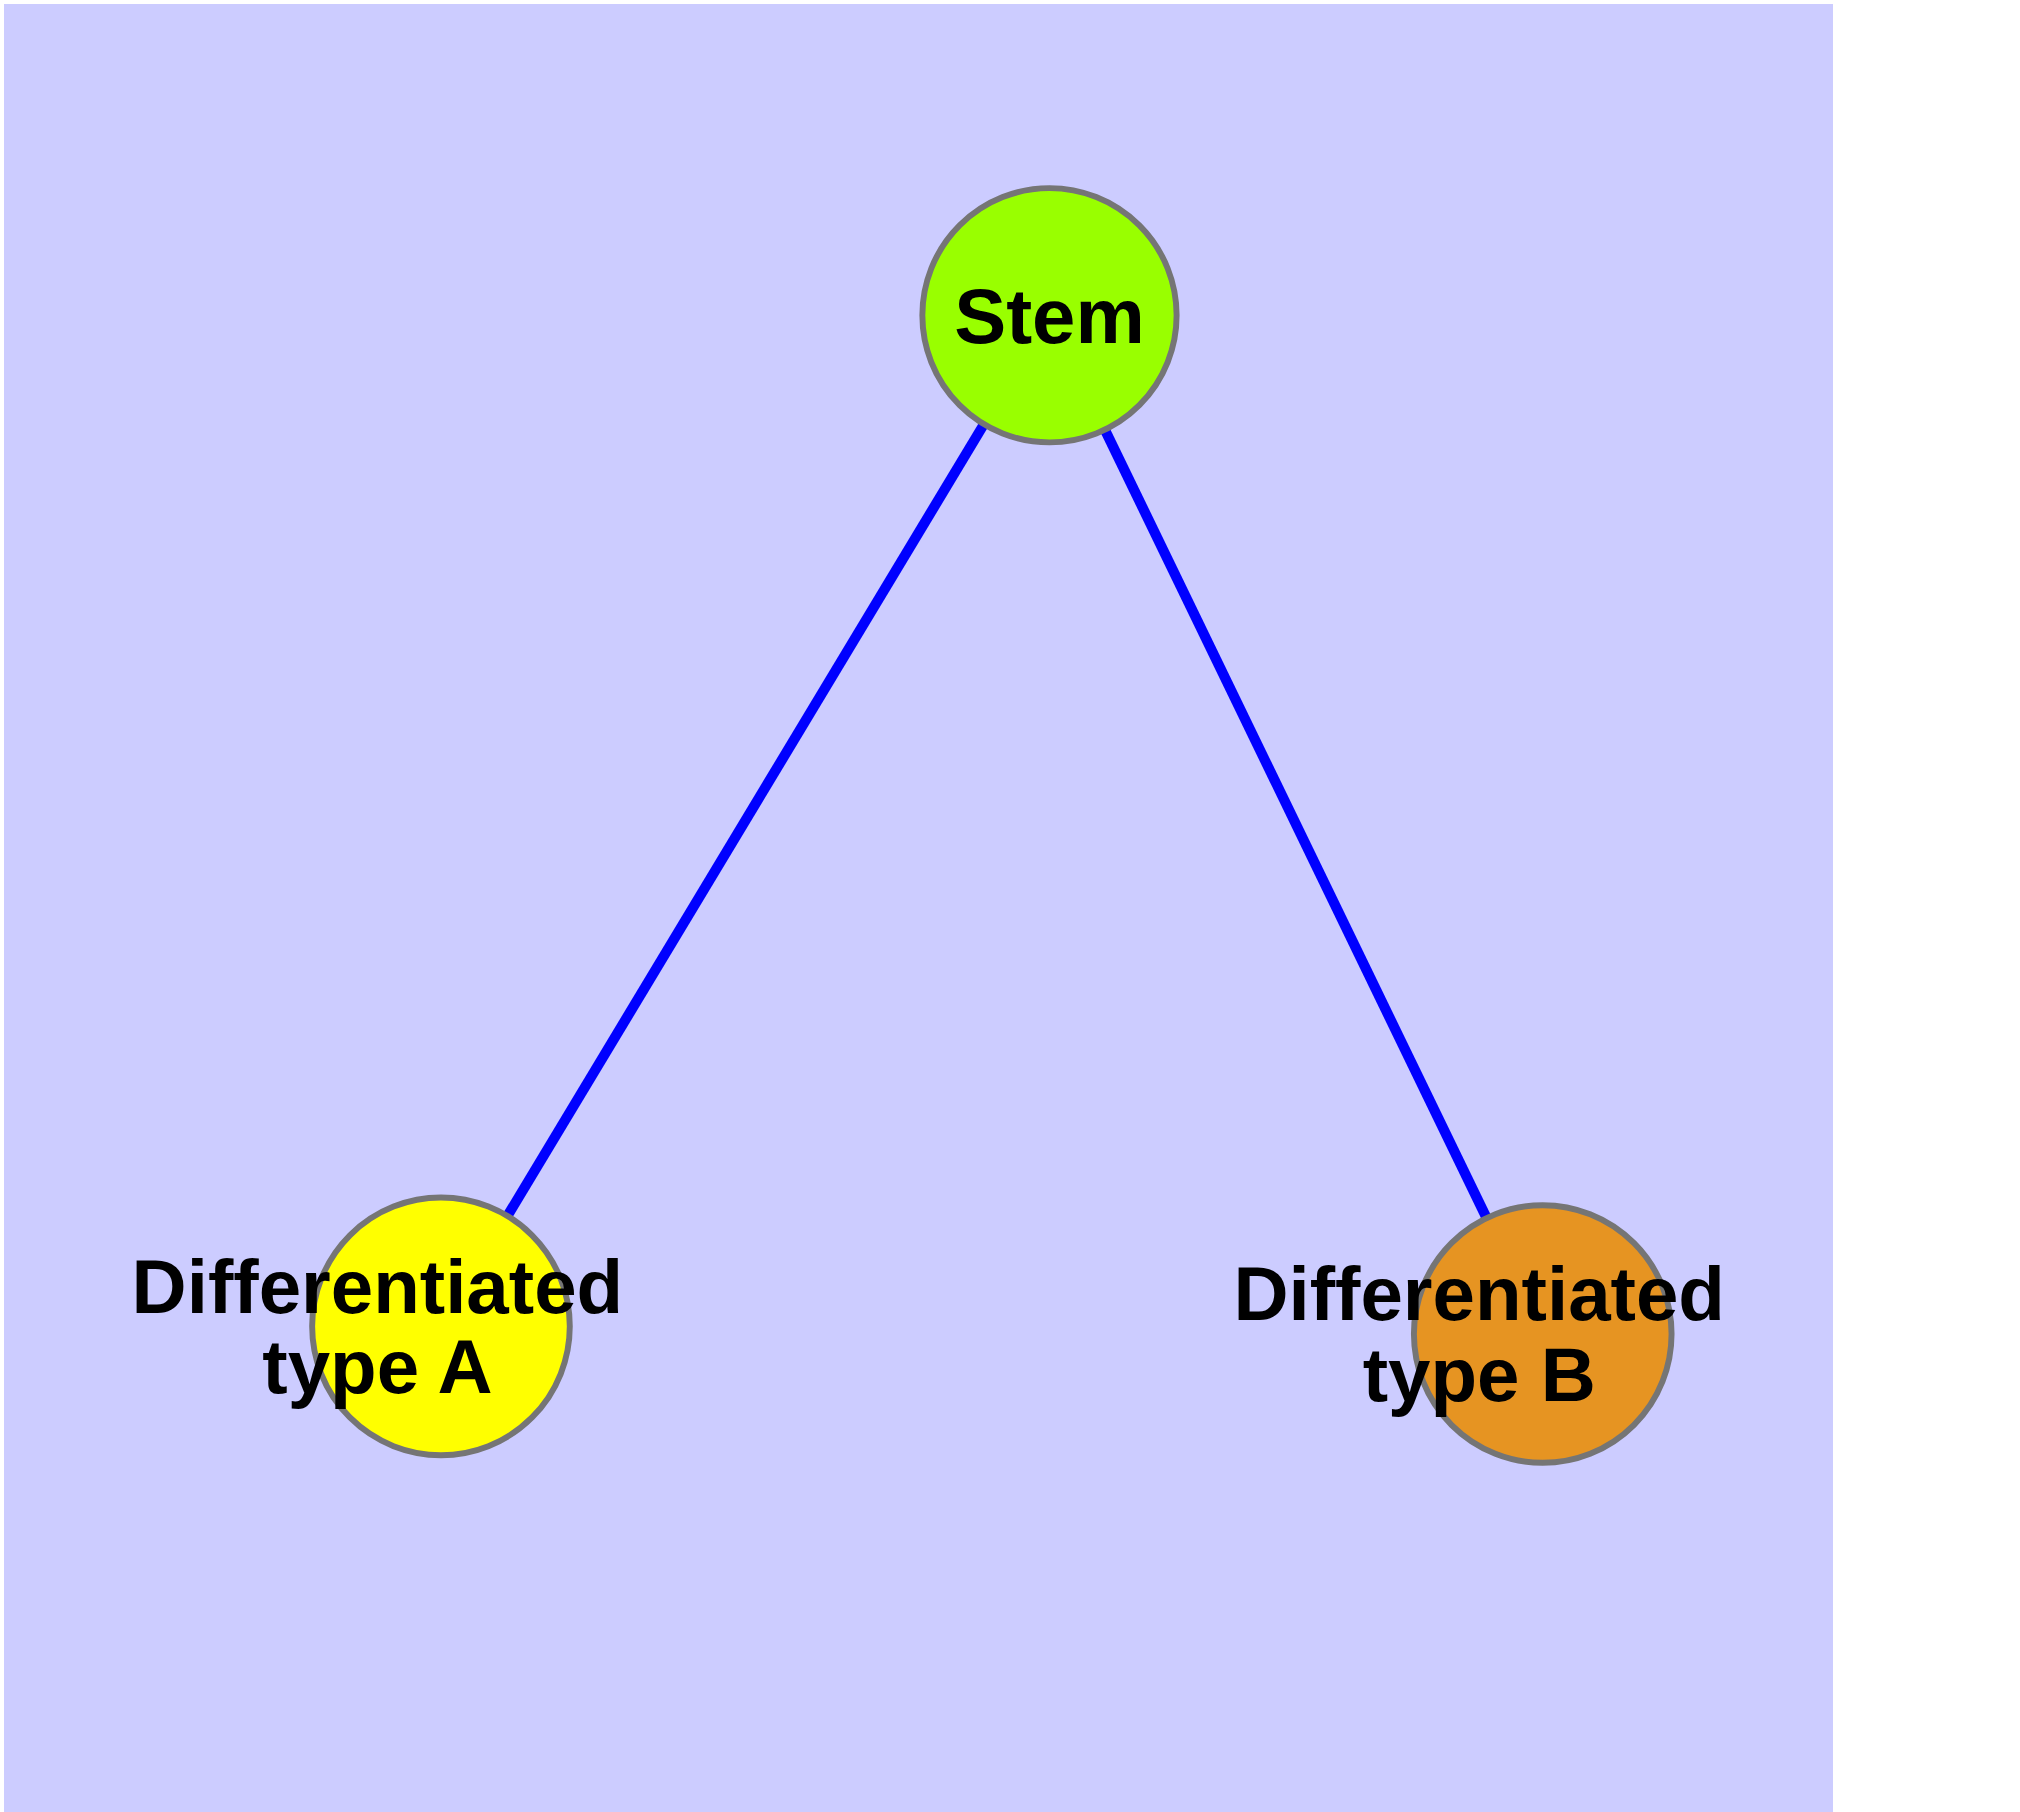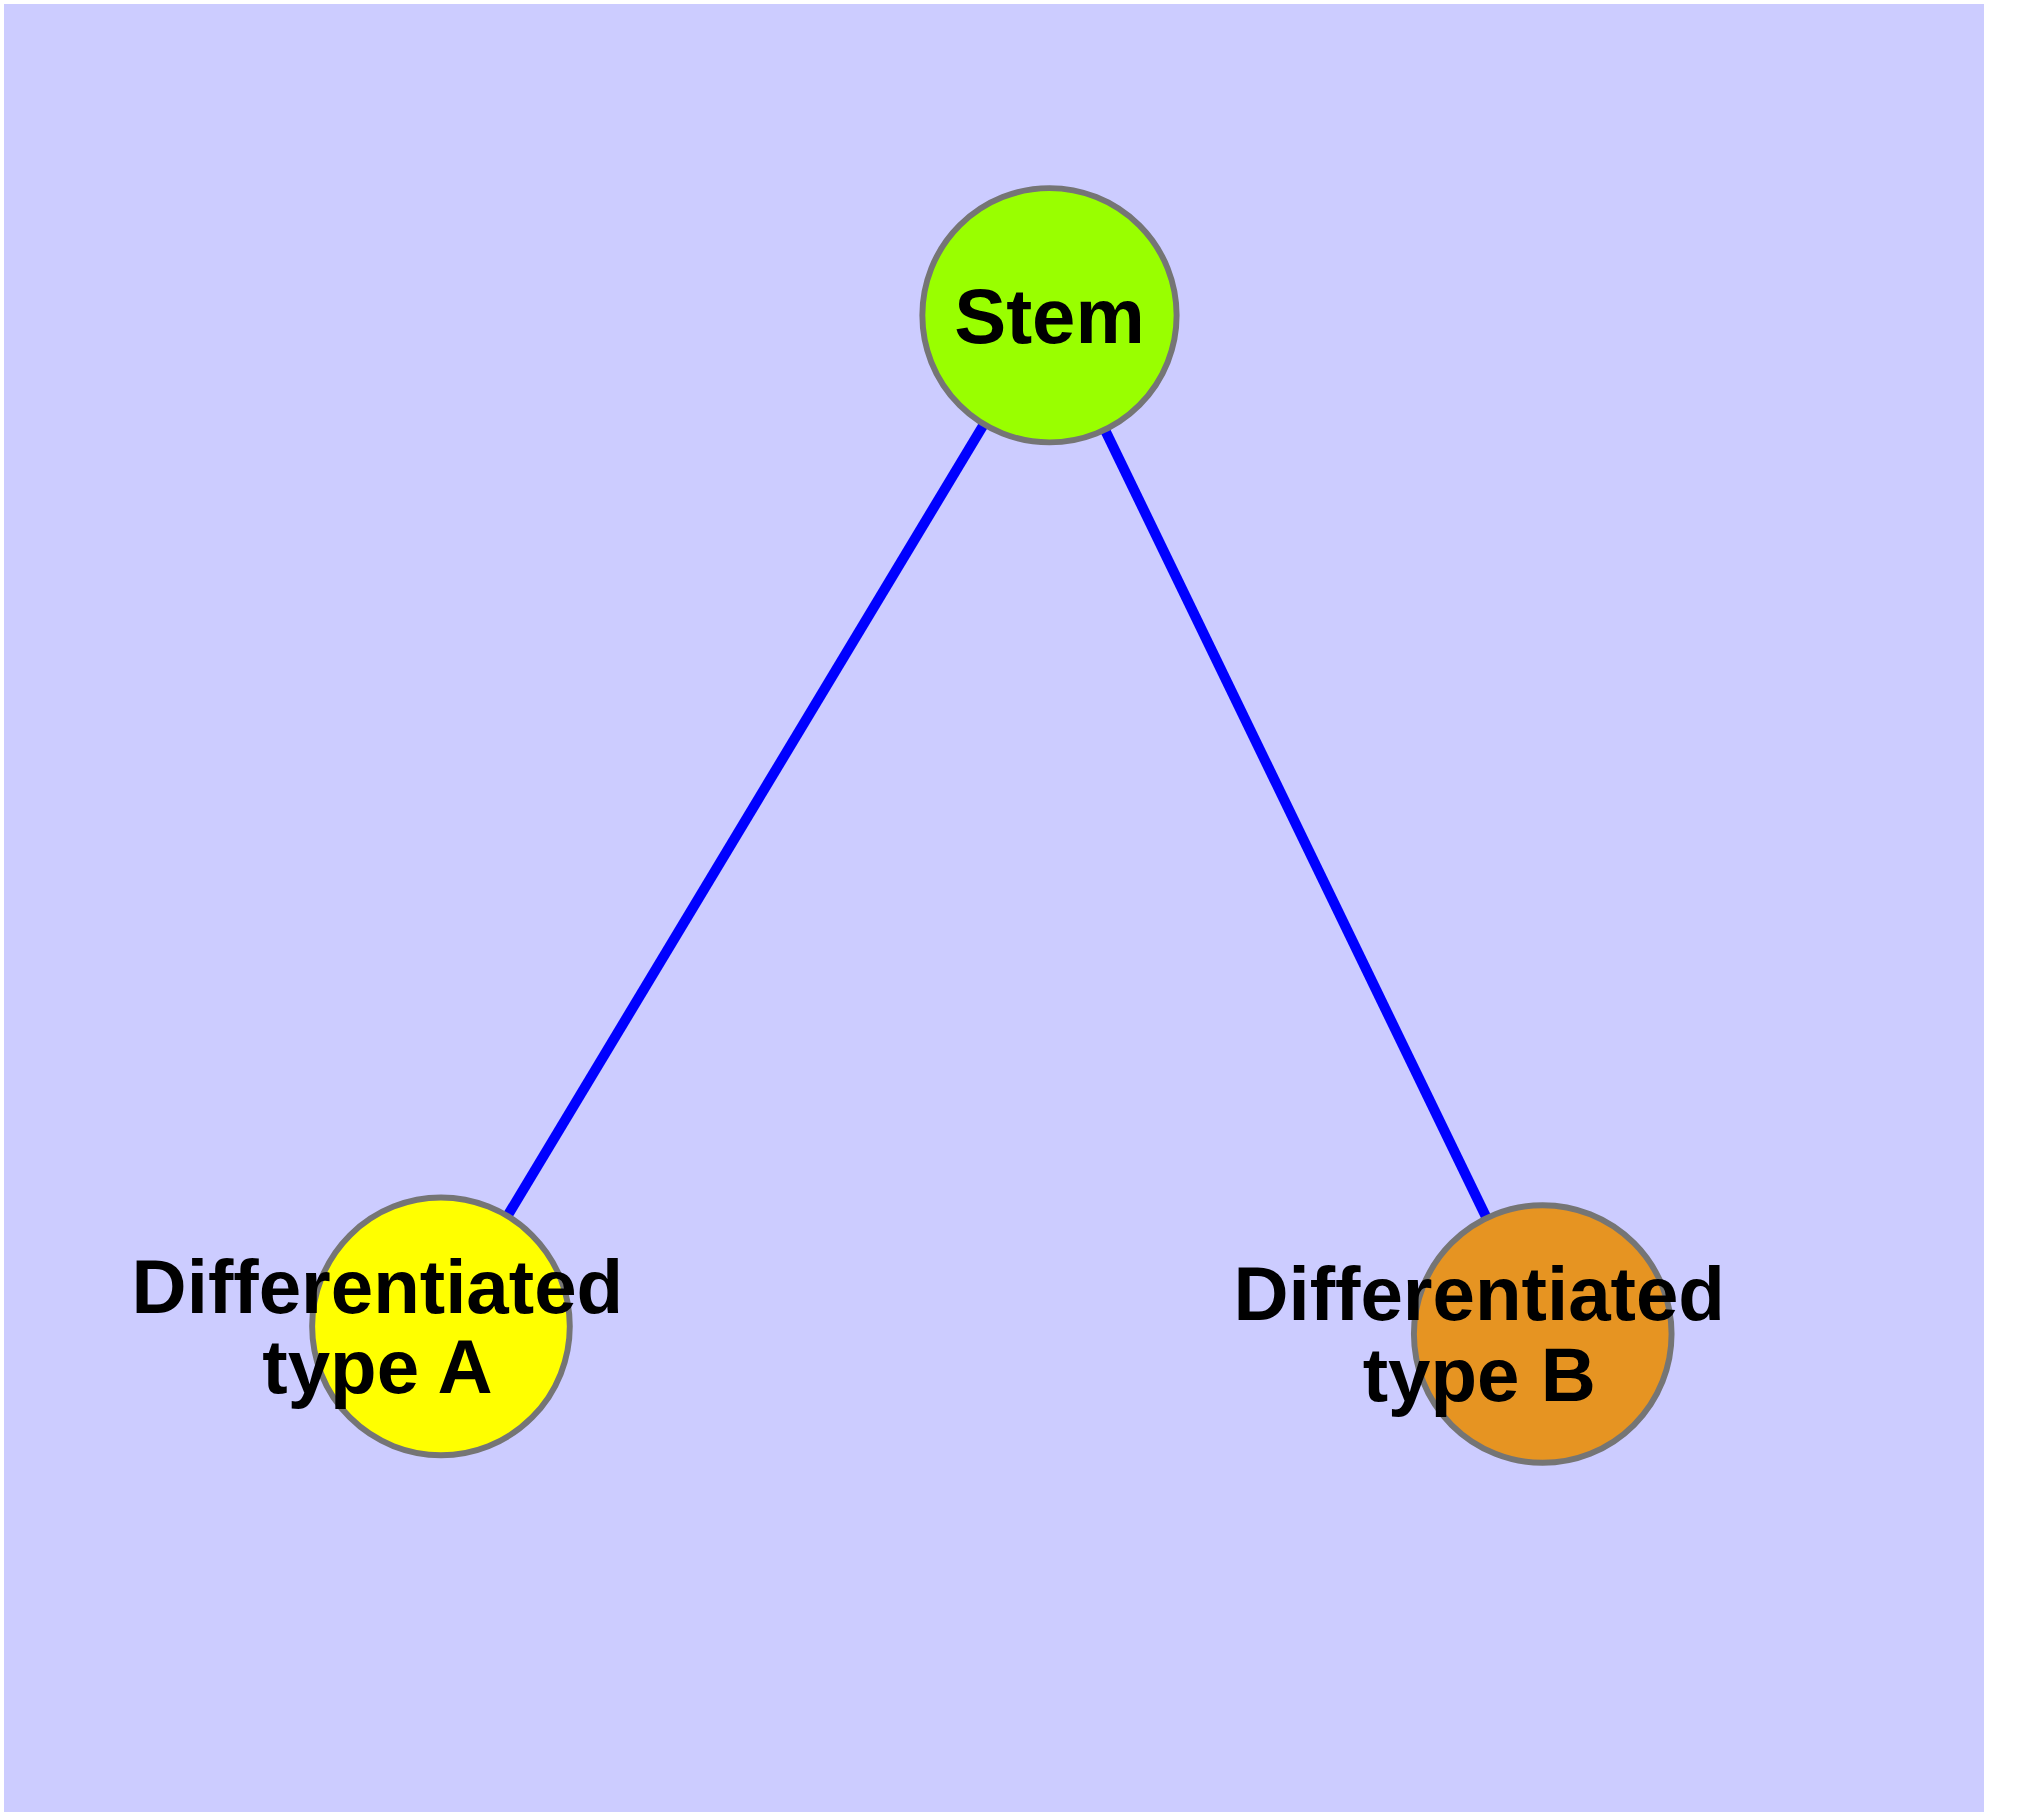"Stem" div { width: 1984px -> 1833px }
